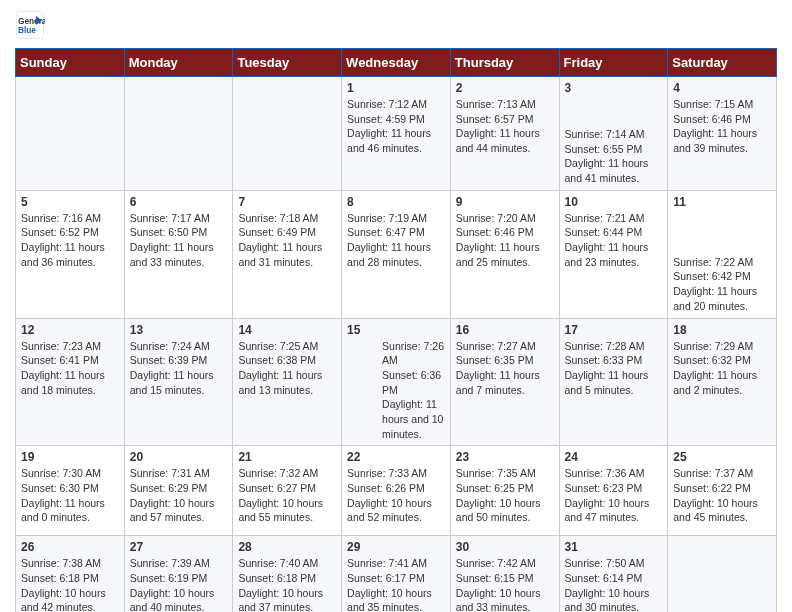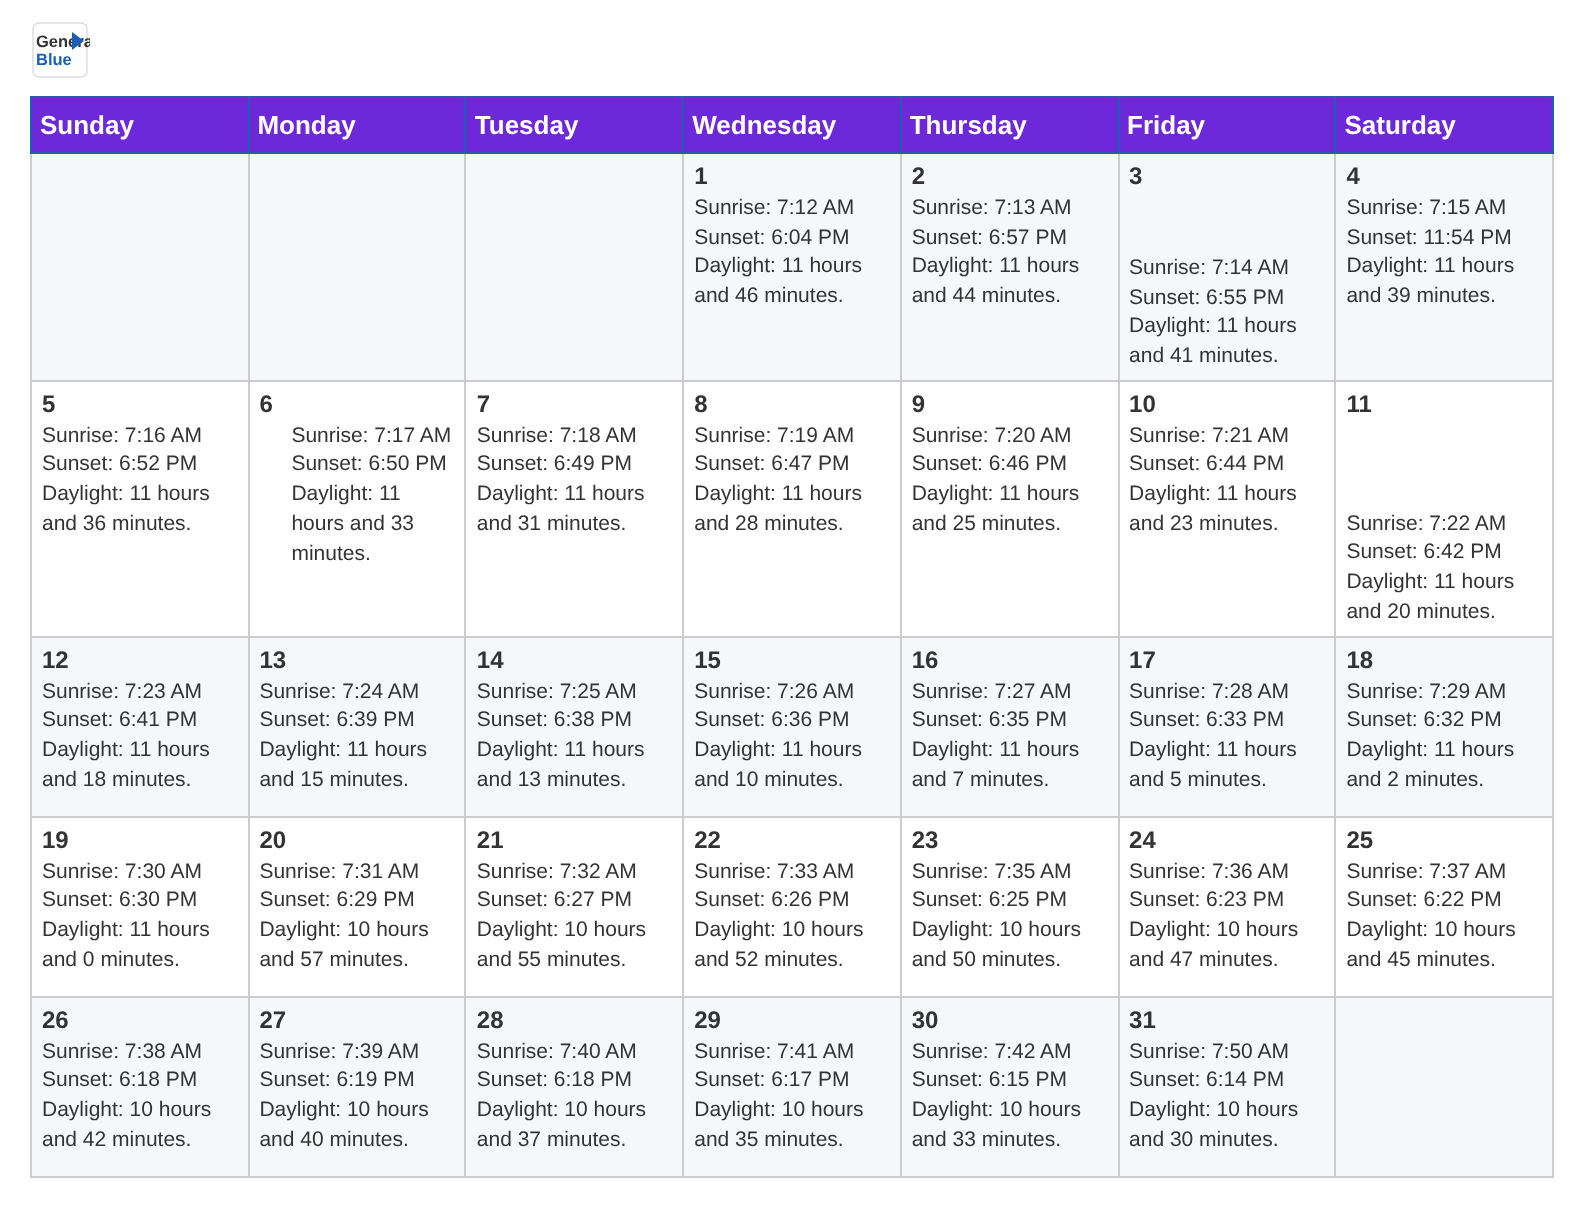"Sunday" thead tr { background-color: #6d28d9 -> #7f1d1d }
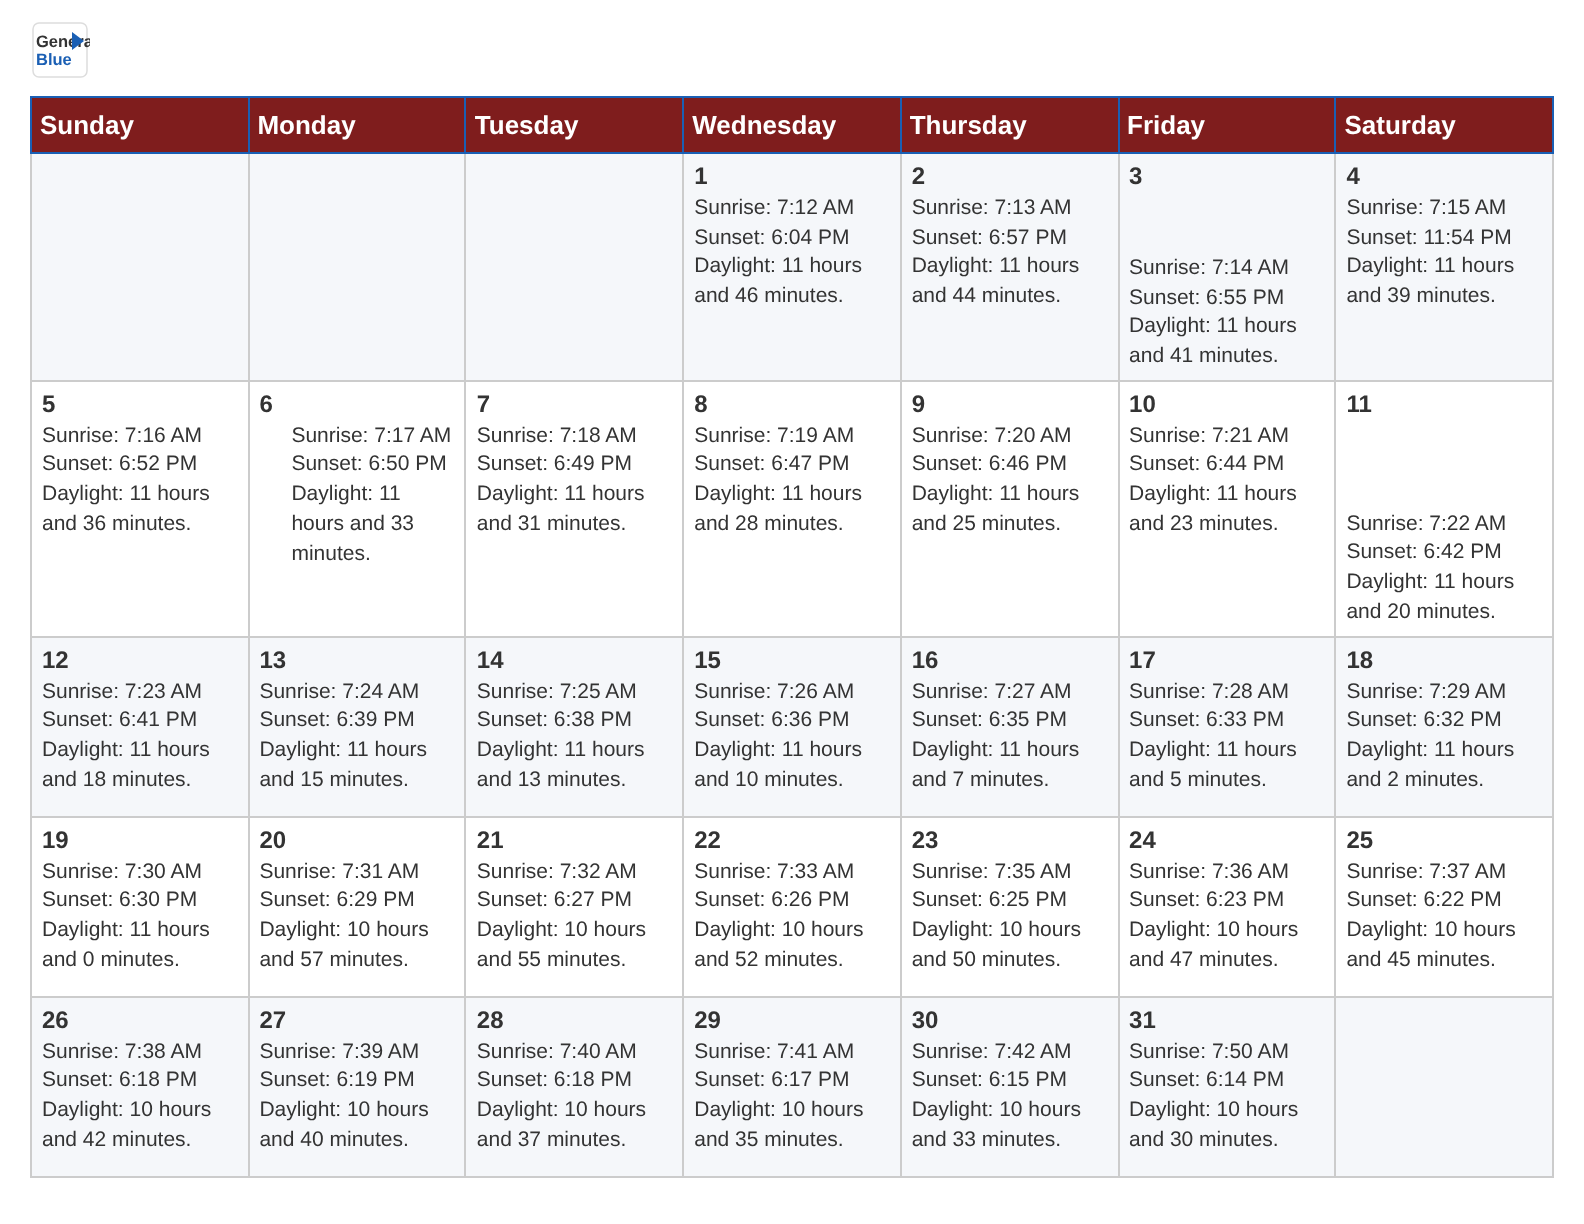"Sunrise: 7:12 AM" div.day-info { text: 6:04 -> 4:59 }
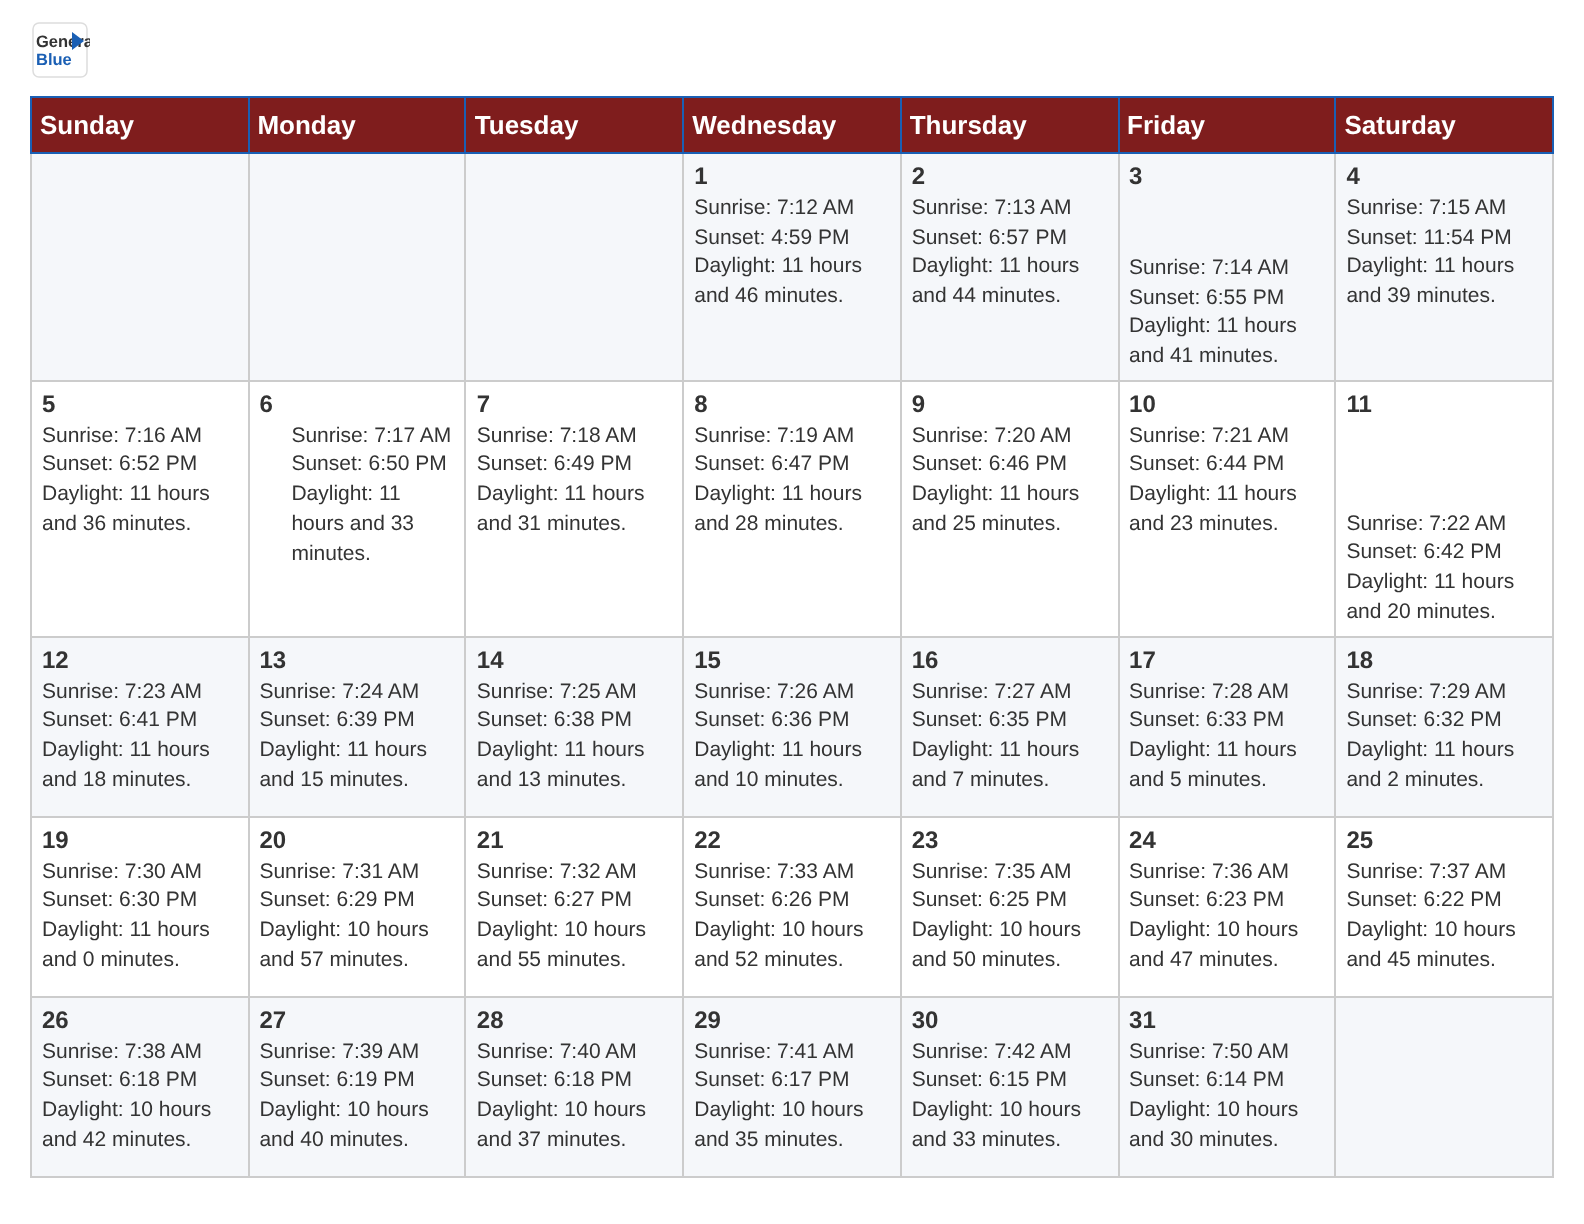"Sunrise: 7:15 AM" div.day-info { text: 11:54 -> 6:46 }
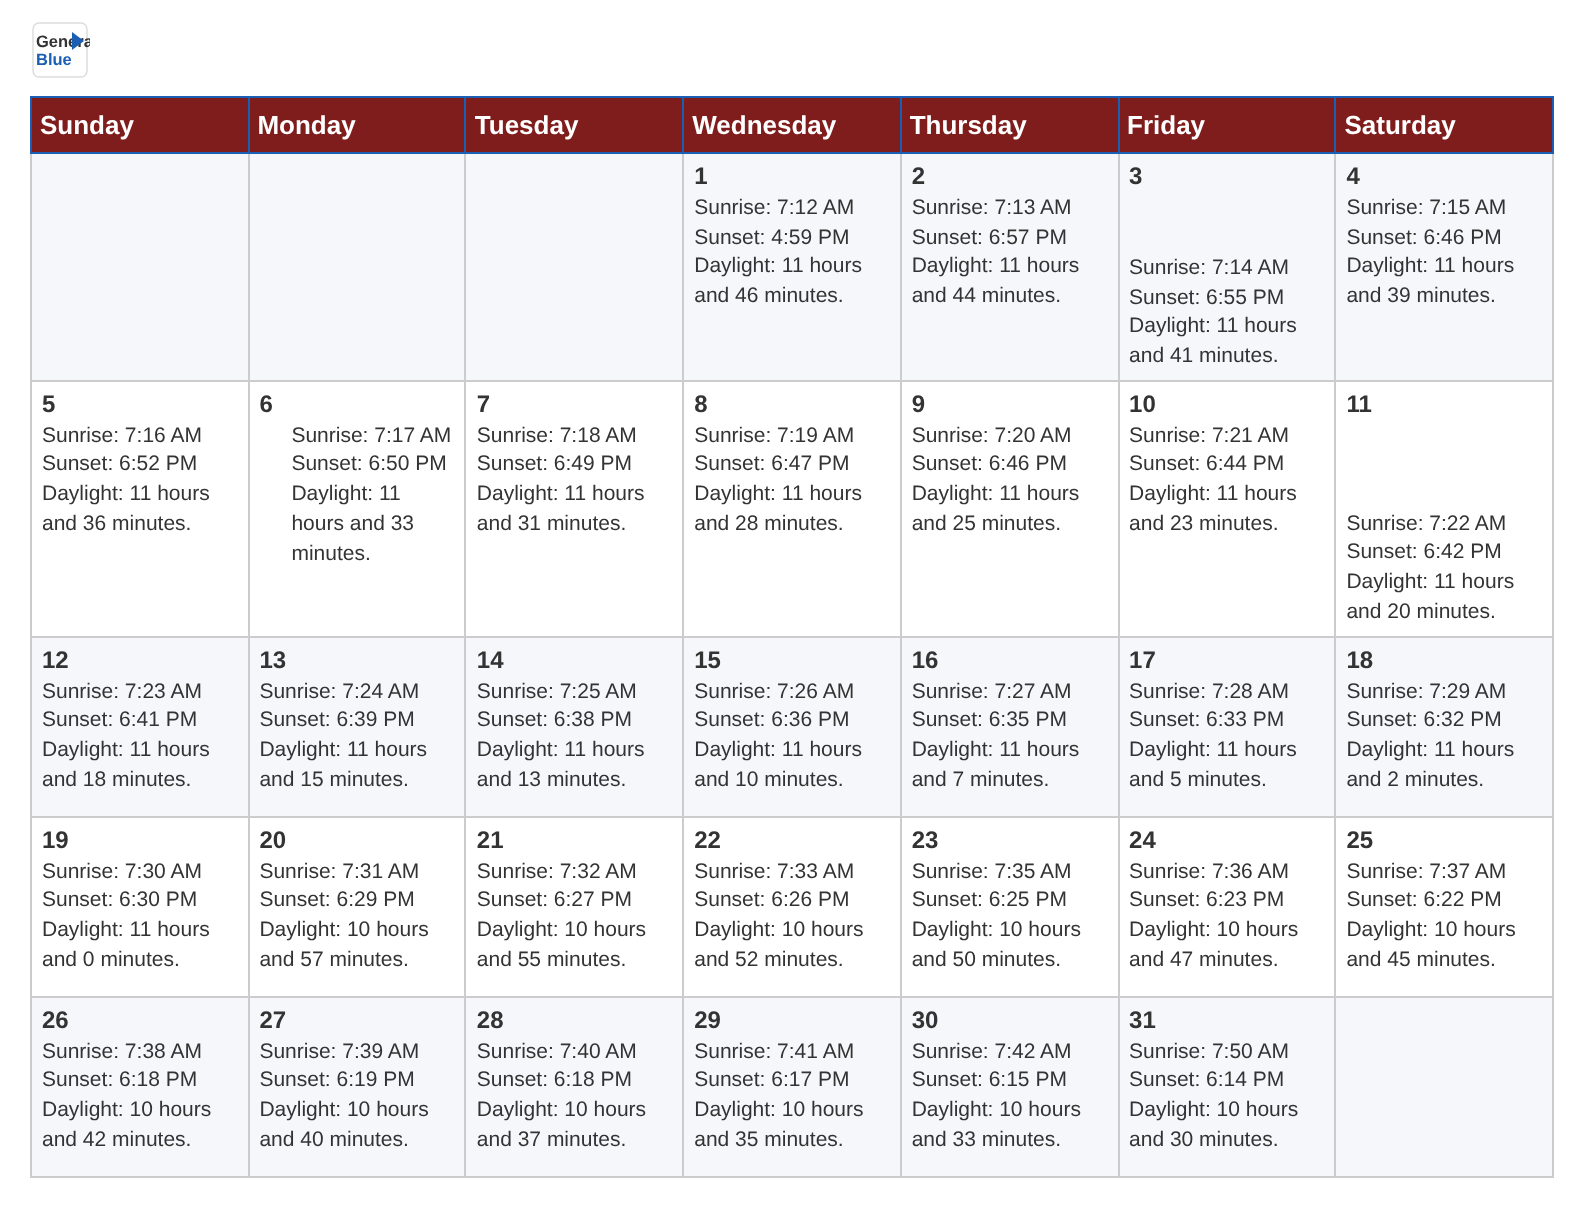"Sunrise: 7:17 AM" div.day-info { margin-left: 16px -> none }
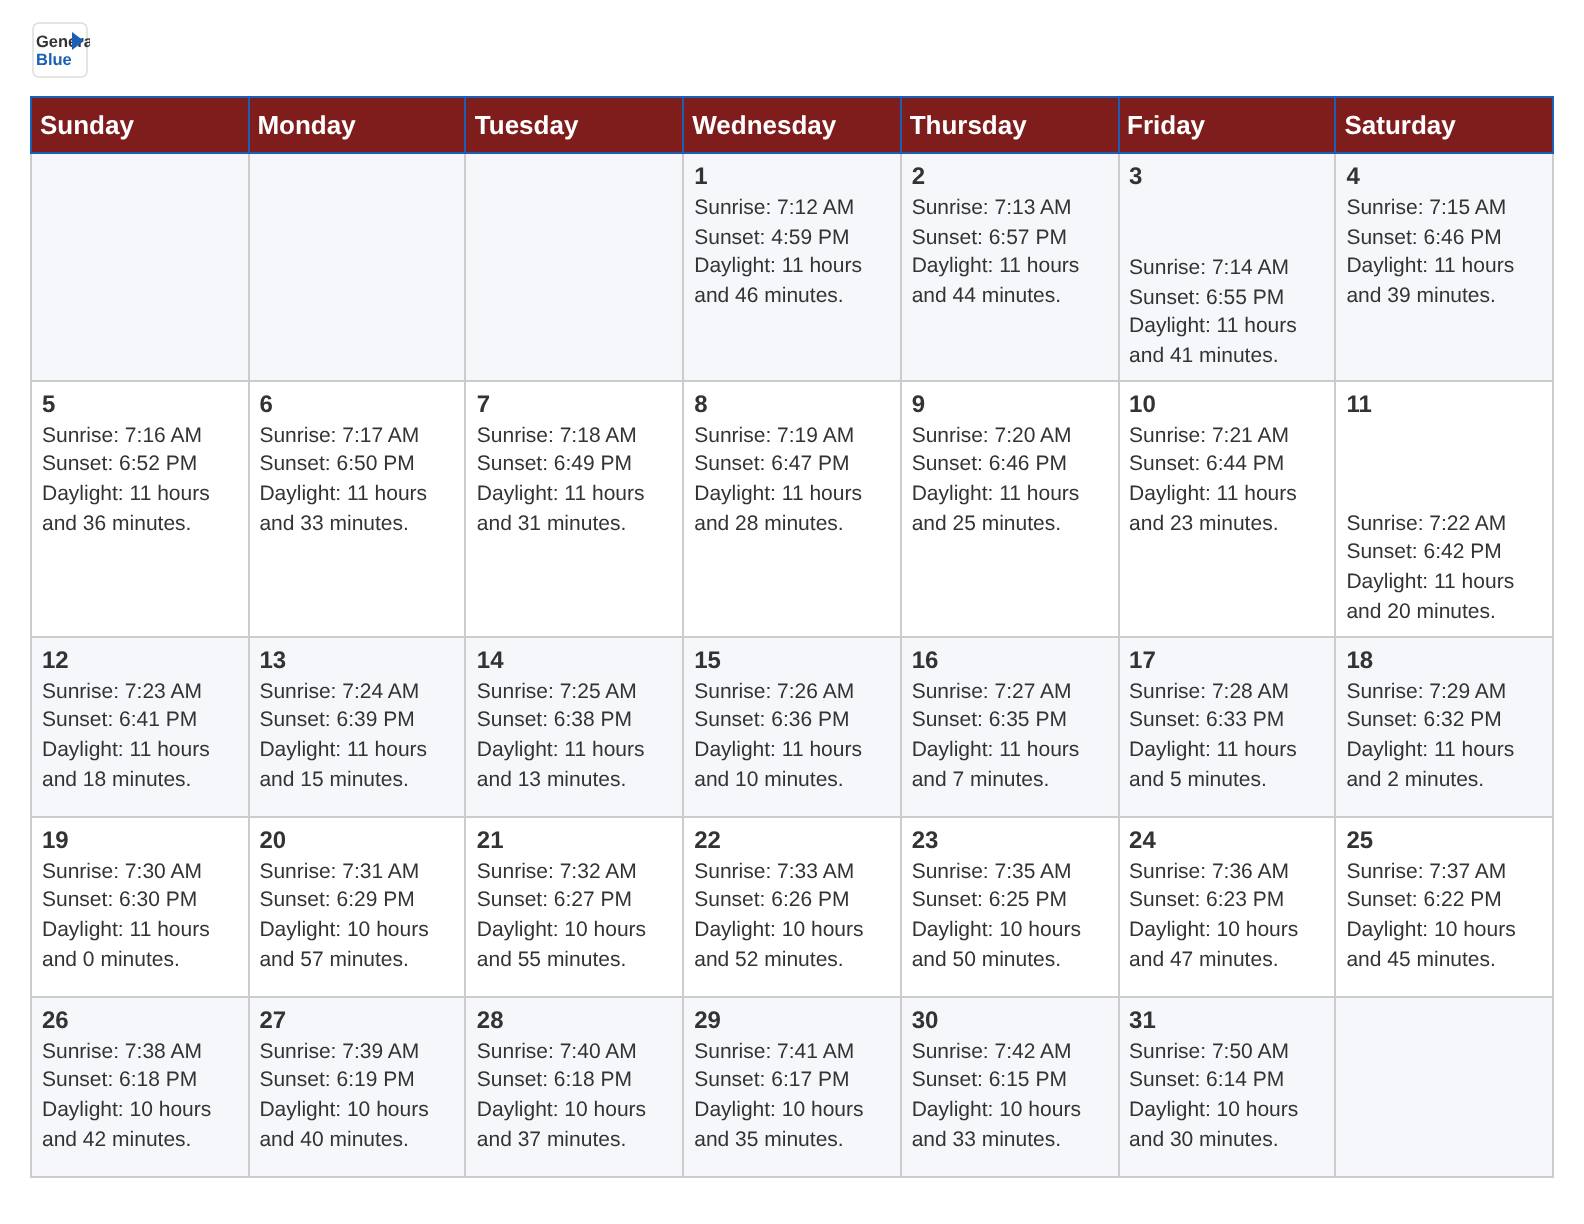"Sunrise: 7:26 AM" div.day-info { margin-left: none -> 35px }
